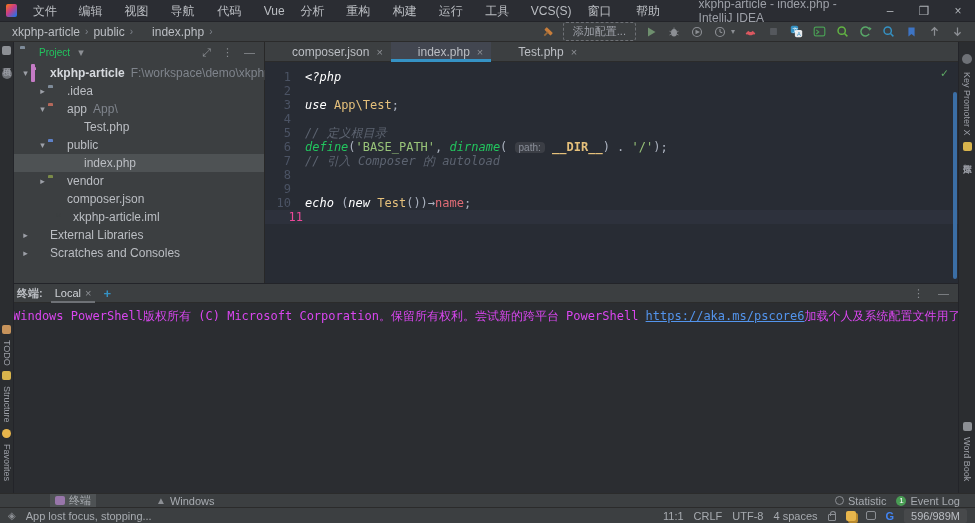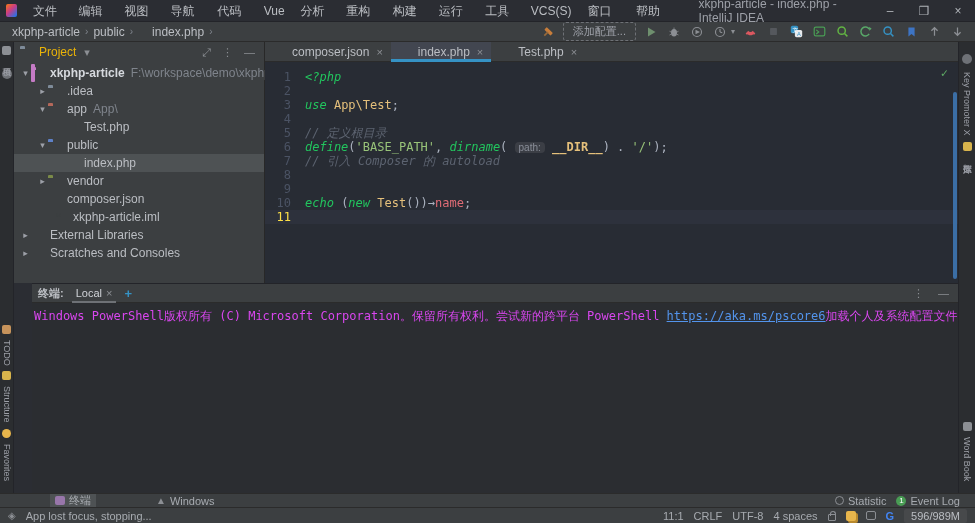"Project" .proj-title { color: #eab308 -> #22c55e; font-size: 12px -> 10px }
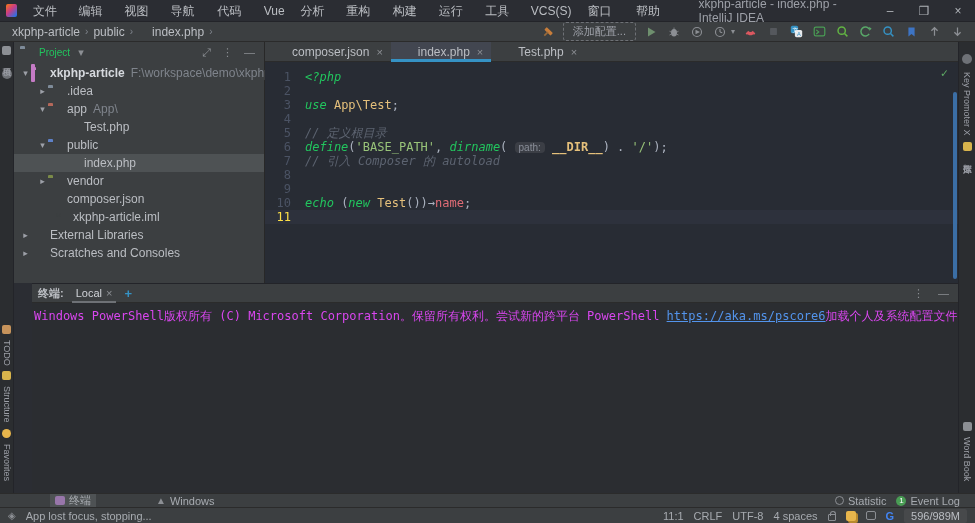"<?php" .c-kw { color: #22c55e -> #ffffff }
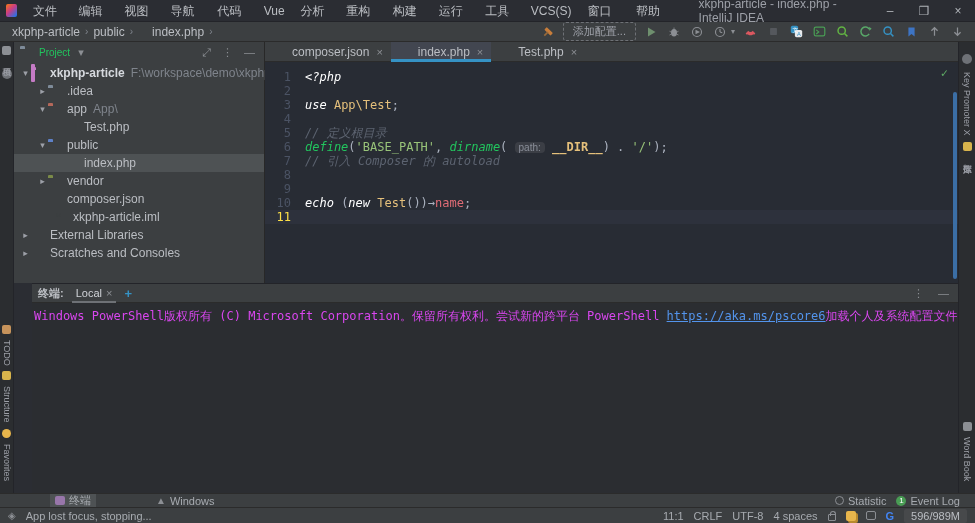"11" .code-line.current .gutter { color: #fde047 -> #ec4899; margin-left: none -> 12px }
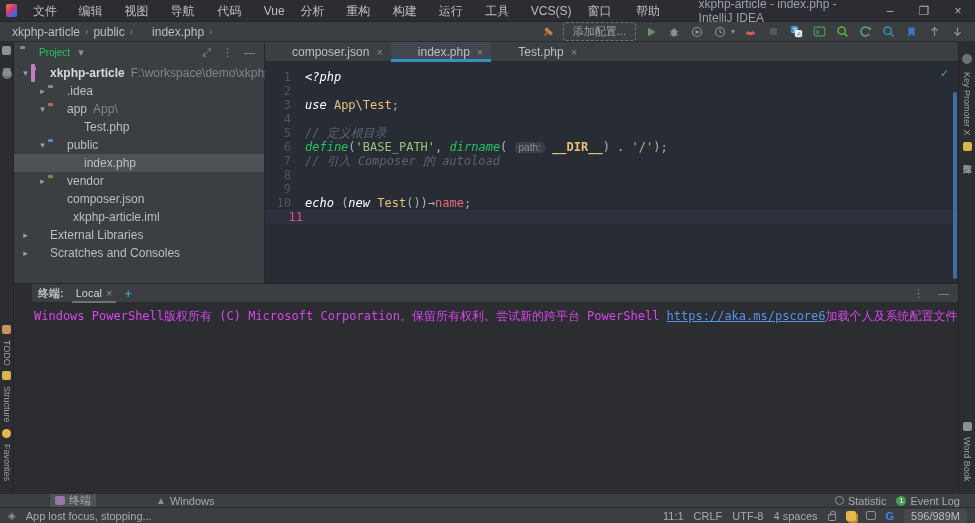"终端:" .terminal { left: 32px -> 11px }
